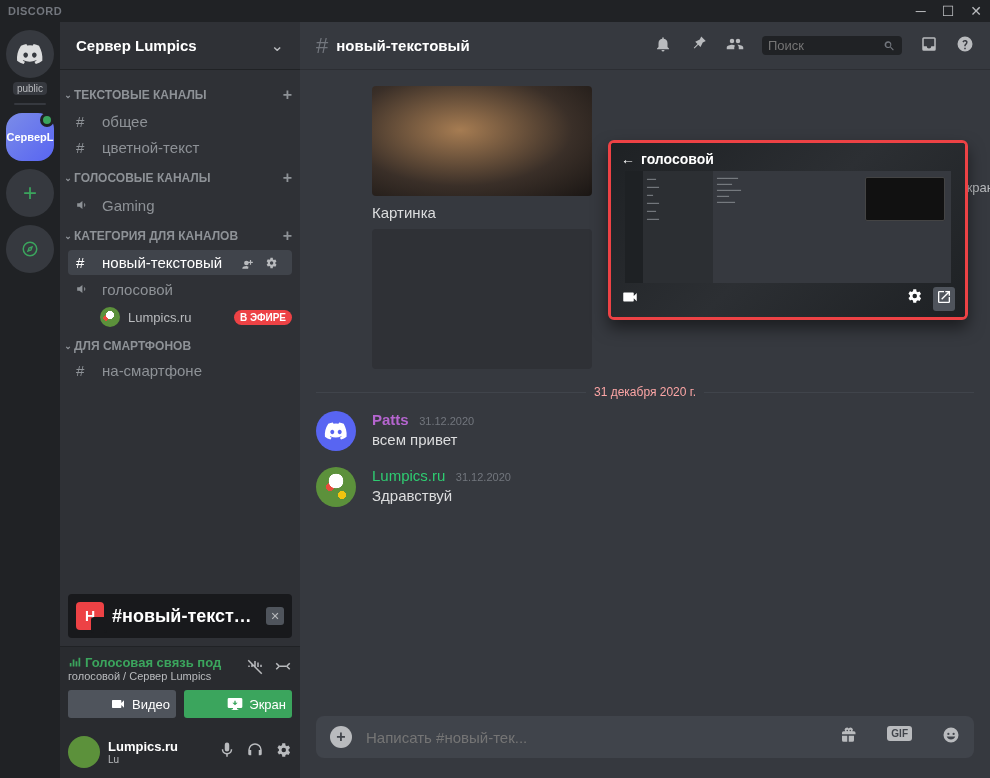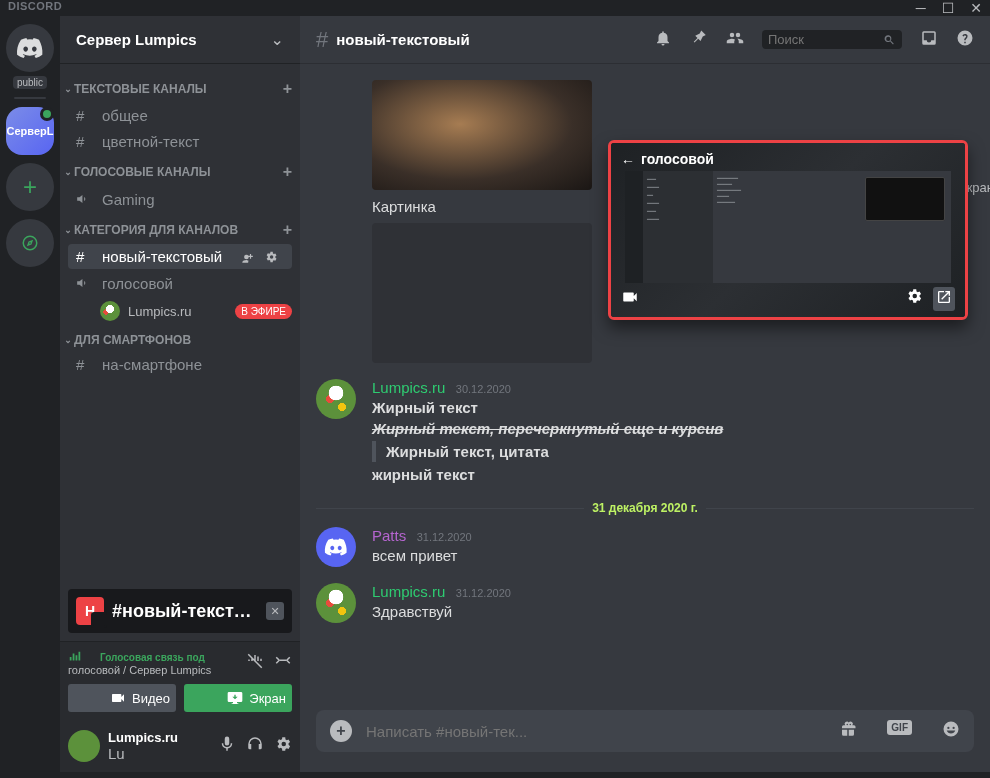"DISCORD" .titlebar { align-items: none -> center; height: 16px -> 22px }
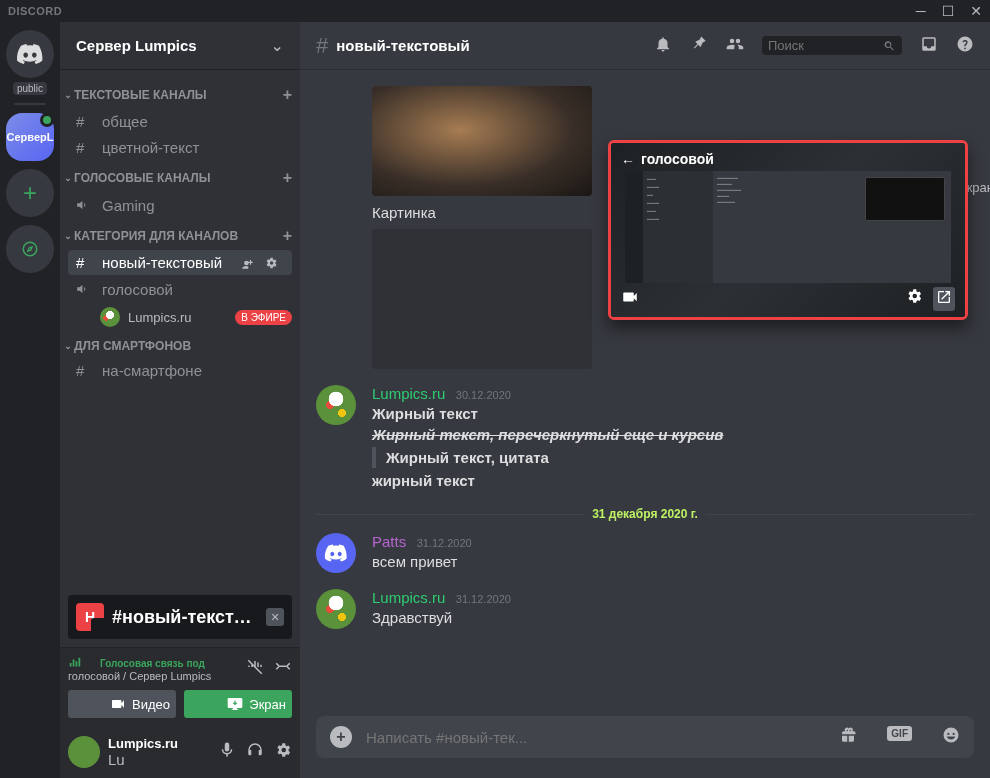"В ЭФИРЕ" .live-badge { font-weight: 400 -> 700 }
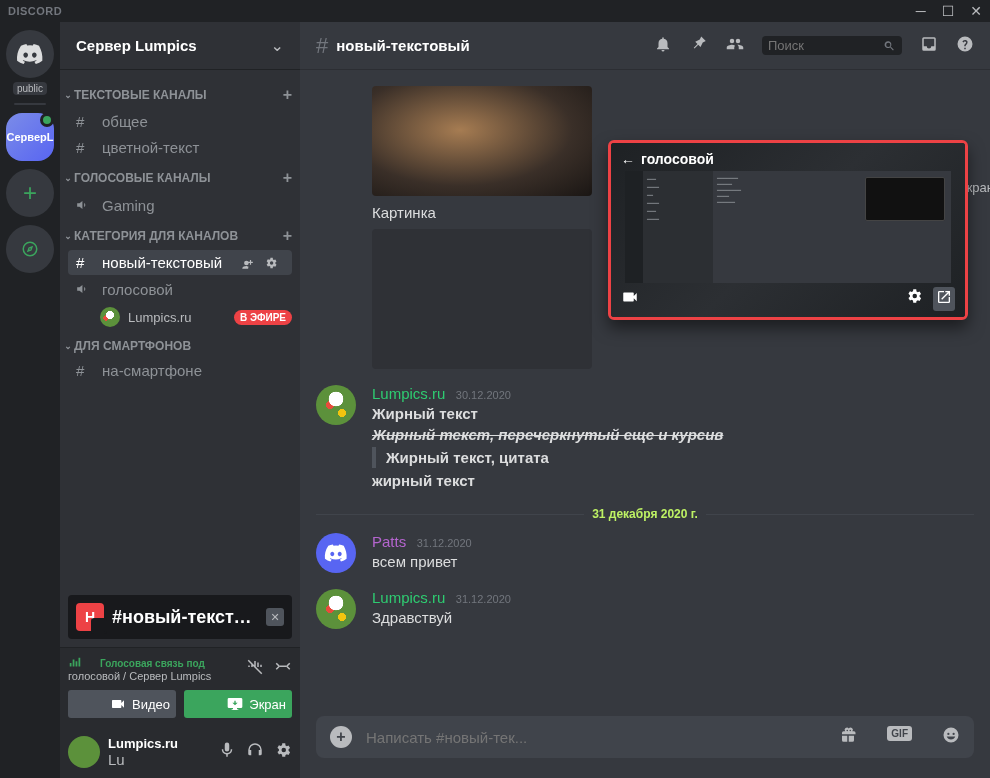"Lumpics.ru 30.12.2020" div.msg { html: <div> <div></div> <div> <span>Lumpics.ru</span> <span>30.12.2020</span> <div> <div>Жирный текст</div> <div>Жирный текст, перечеркнутый еще и курсив</div> <div>Жирный текст, цитата</div> <div>жирный текст</div> </div> </div> </div> -> none }
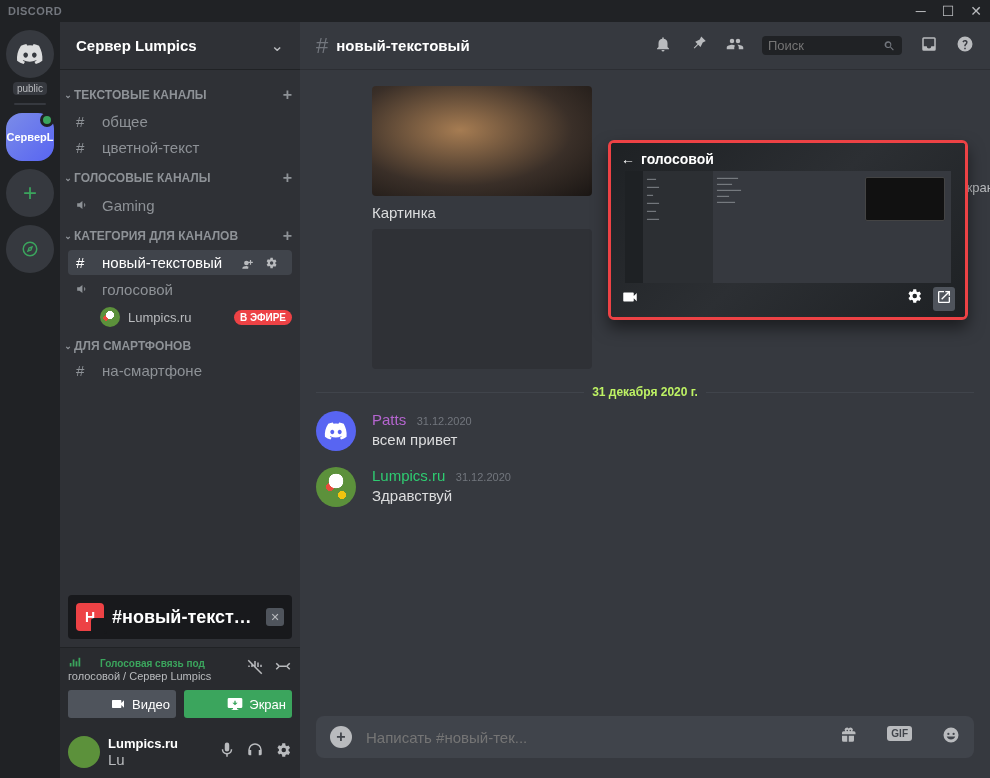"31 декабря 2020 г." .divider .date { color: #bef264 -> #fca5a5; font-weight: 700 -> 400 }
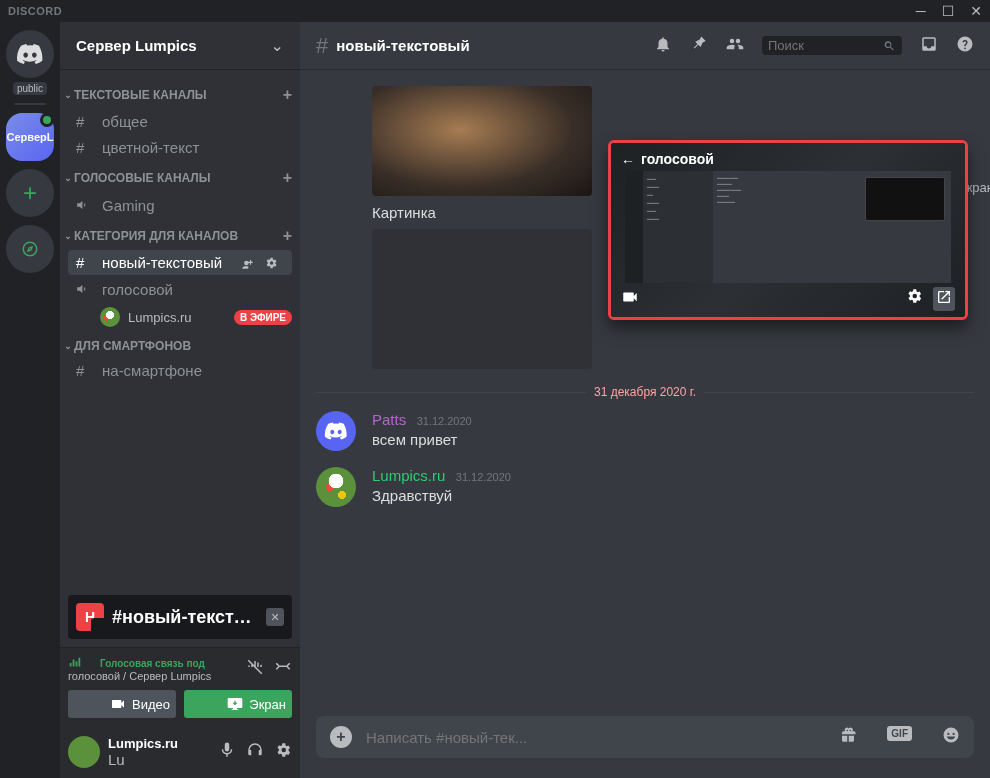"Patts" .msg .author.patts { font-weight: none -> bold }
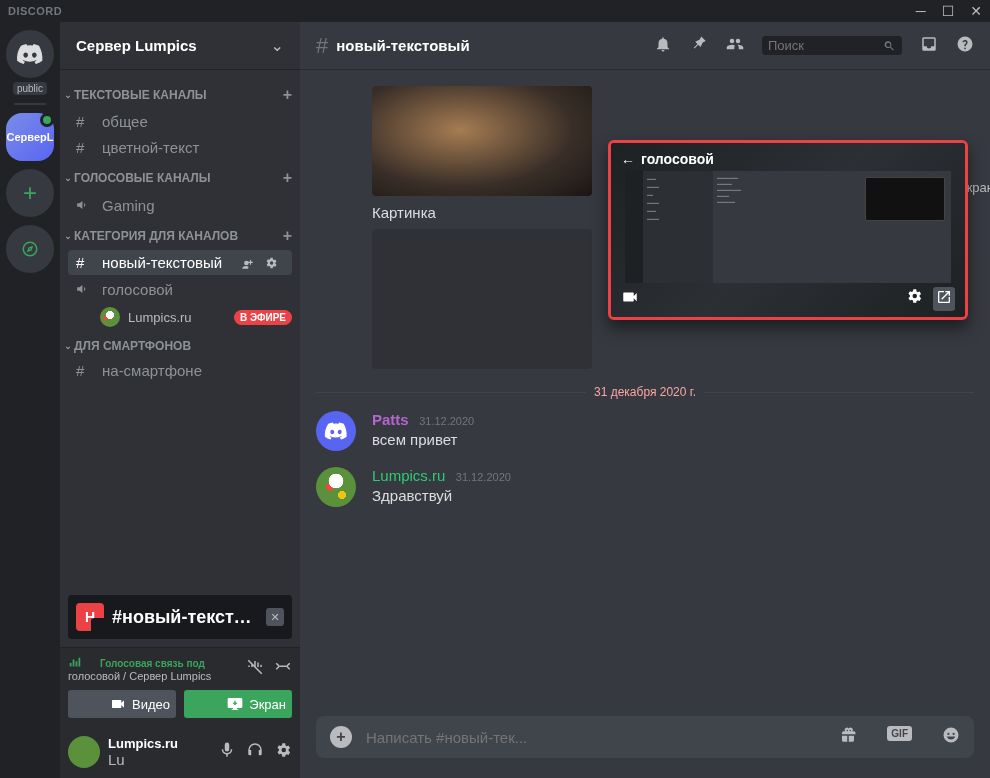"Голосовая связь под" .voice-connected { font-size: 10px -> 13px; gap: 18px -> 3px }
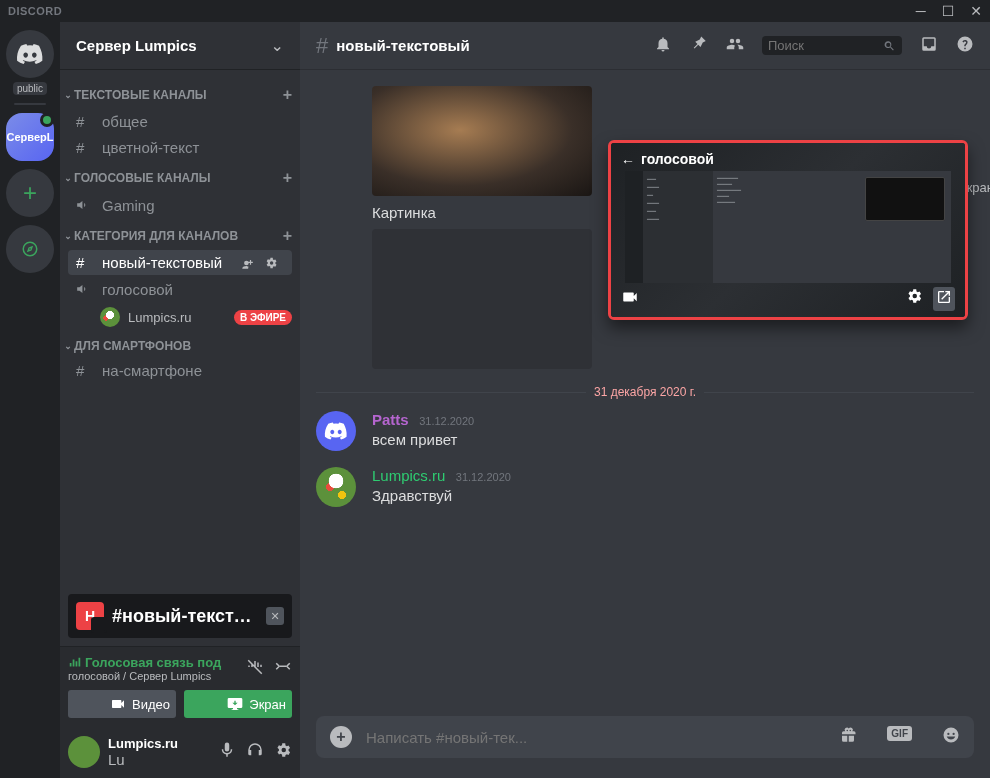"Lu" .user-panel .utag { font-size: 15px -> 10px }
